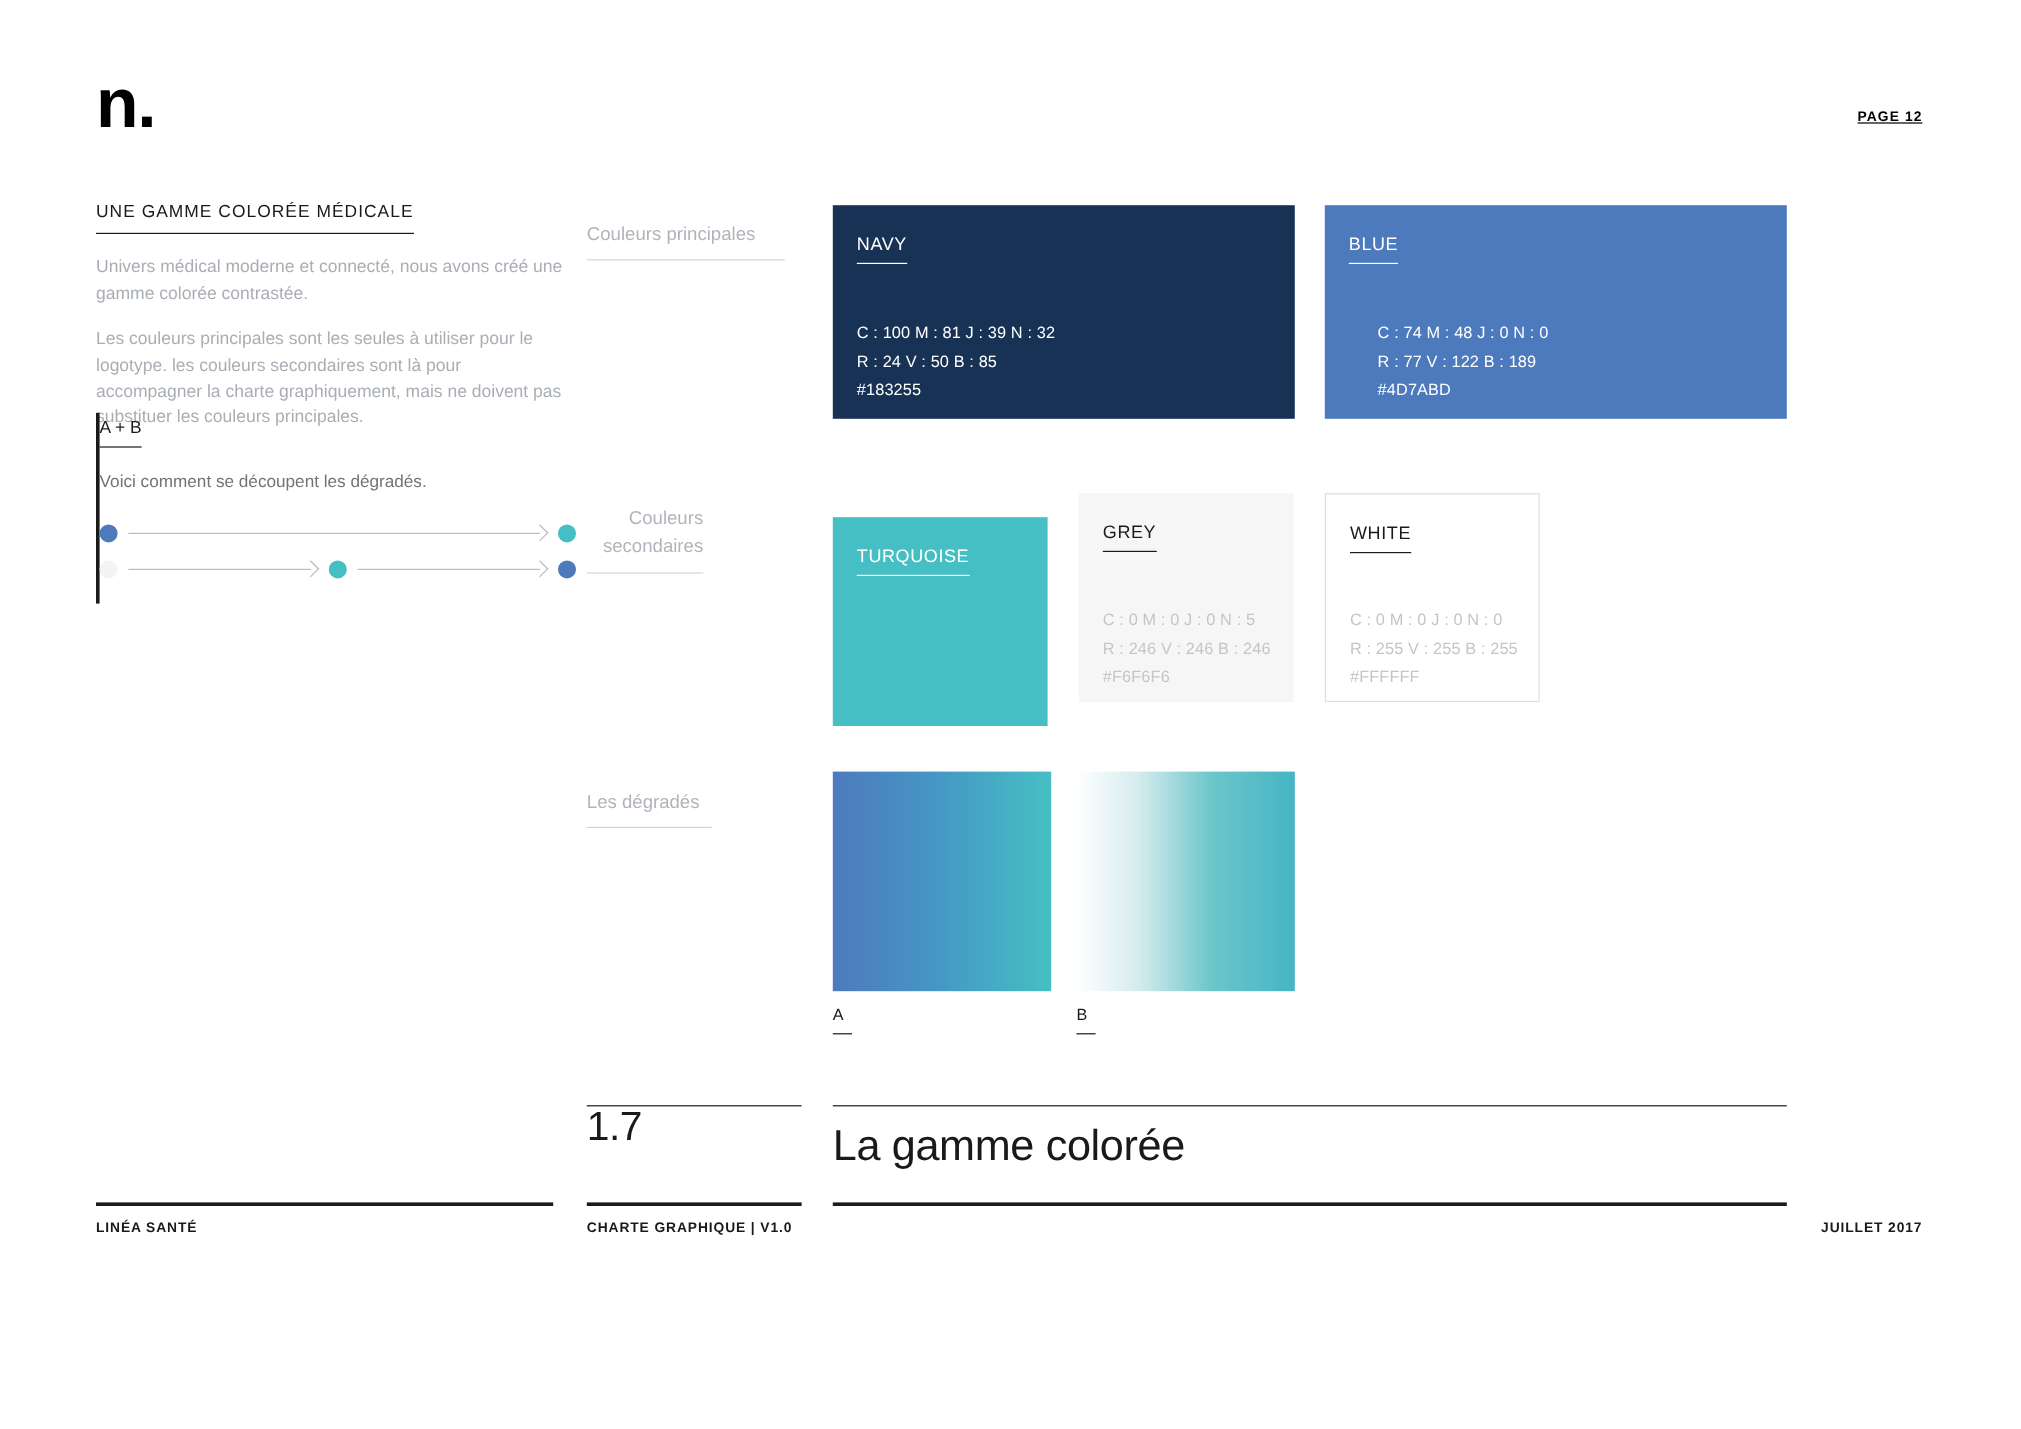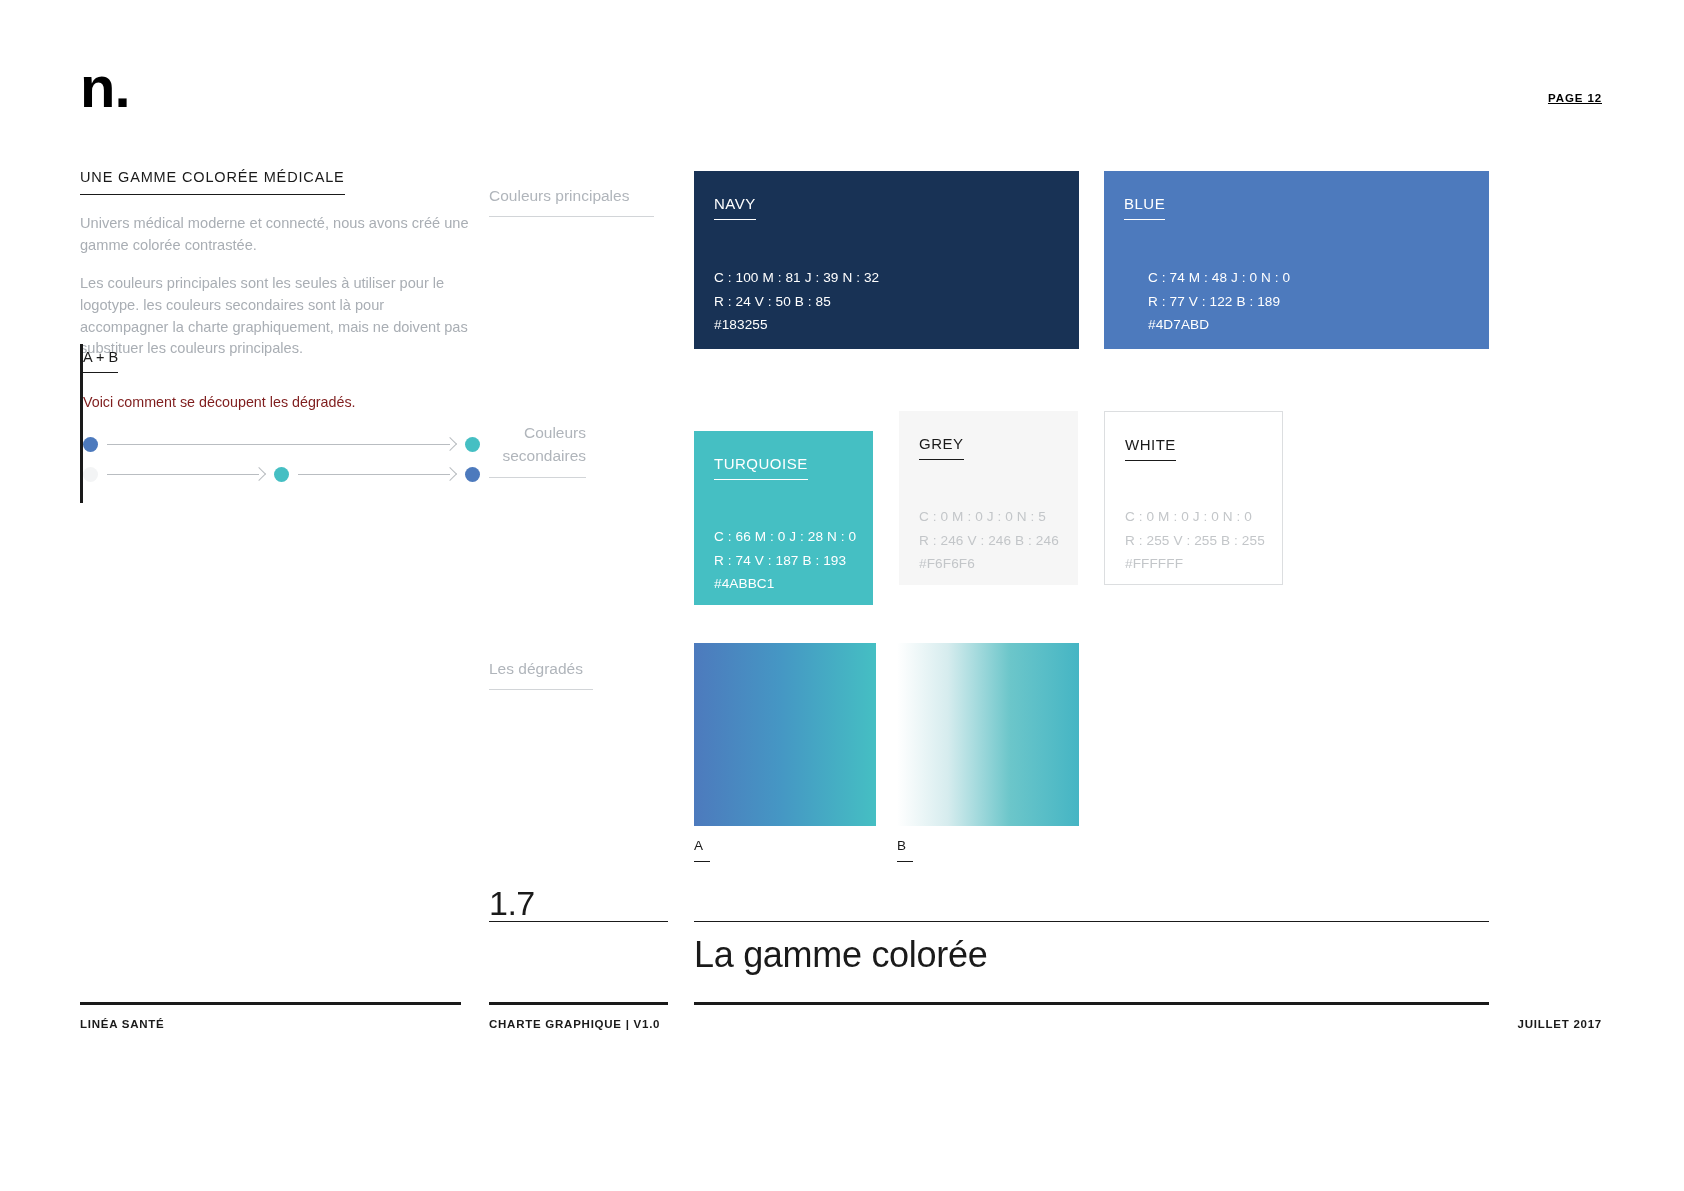"Voici comment se découpent les" .ab-caption { color: #7f1d1d -> #737373 }
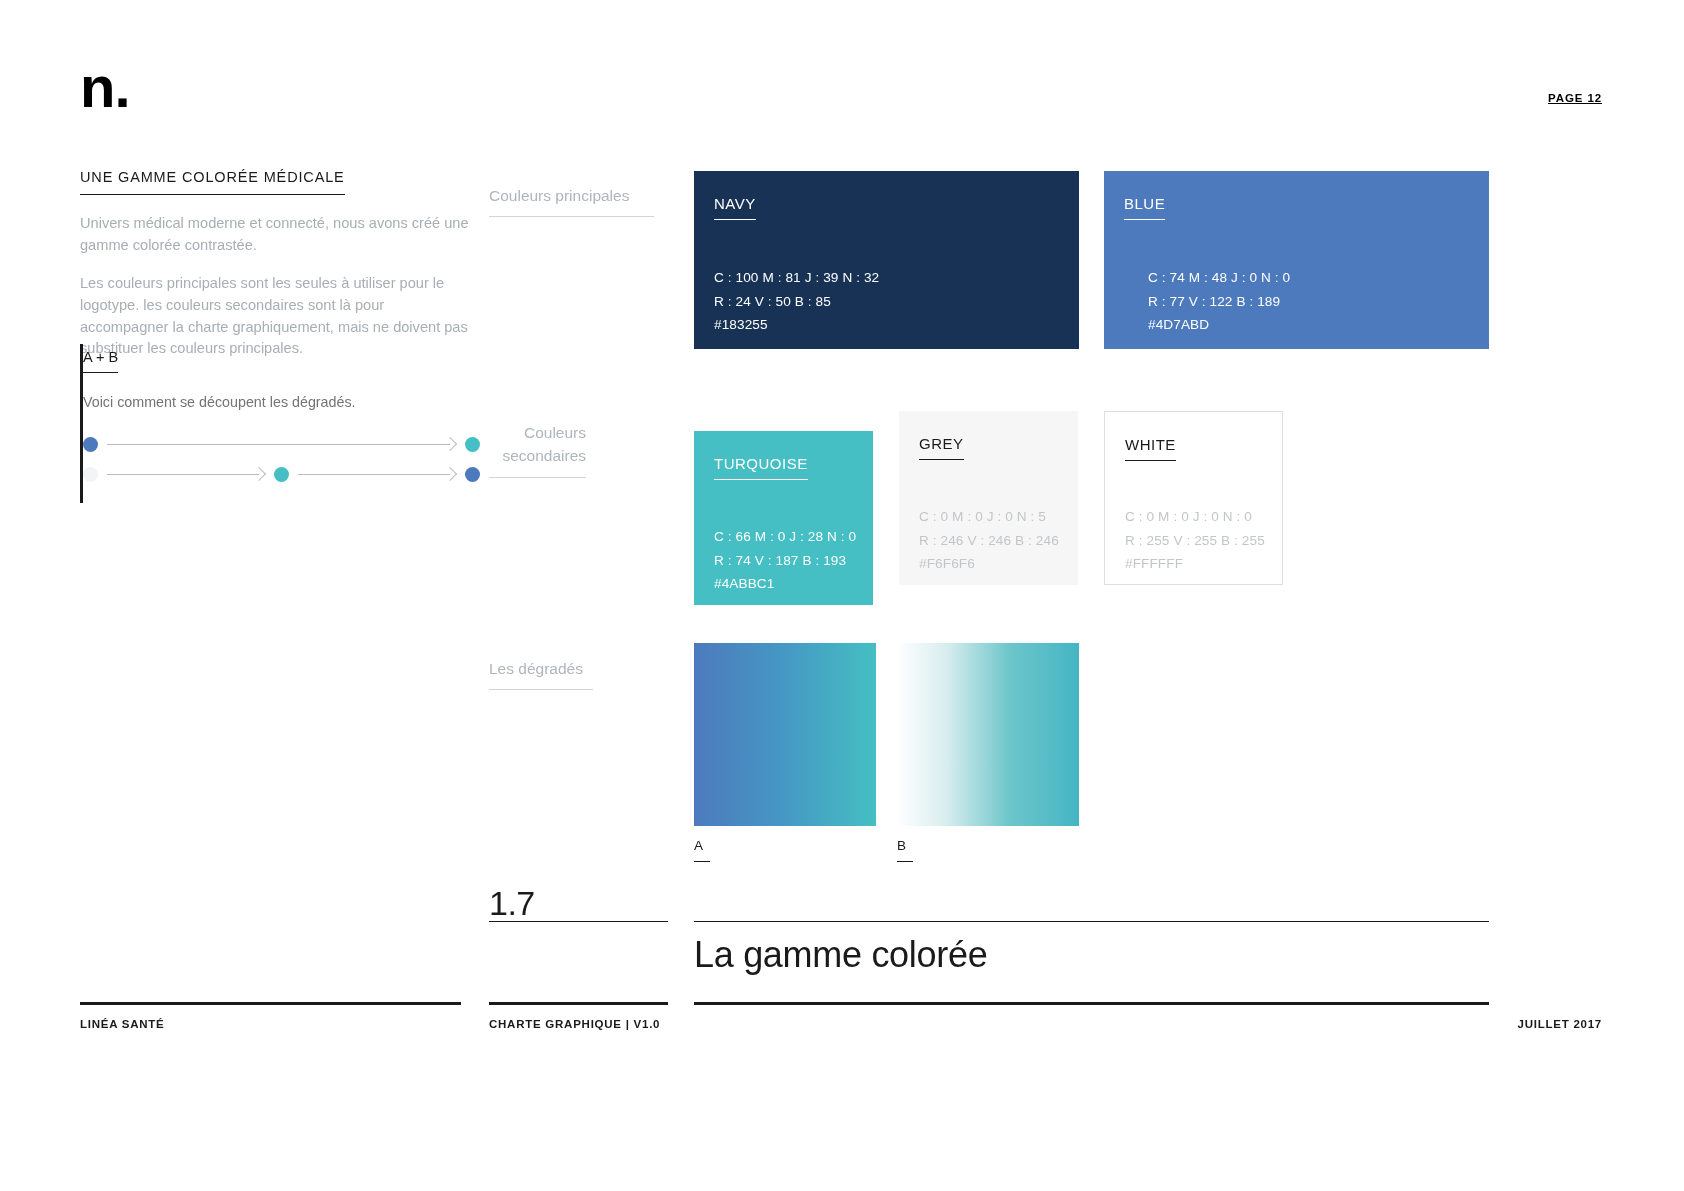"C : 66 M :" div.swatch-values { html: <div> <div>C : 66 M : 0 J : 28 N : 0</div> <div>R : 74 V : 187 B : 193</div> <div>#4ABBC1</div> </div> -> none }
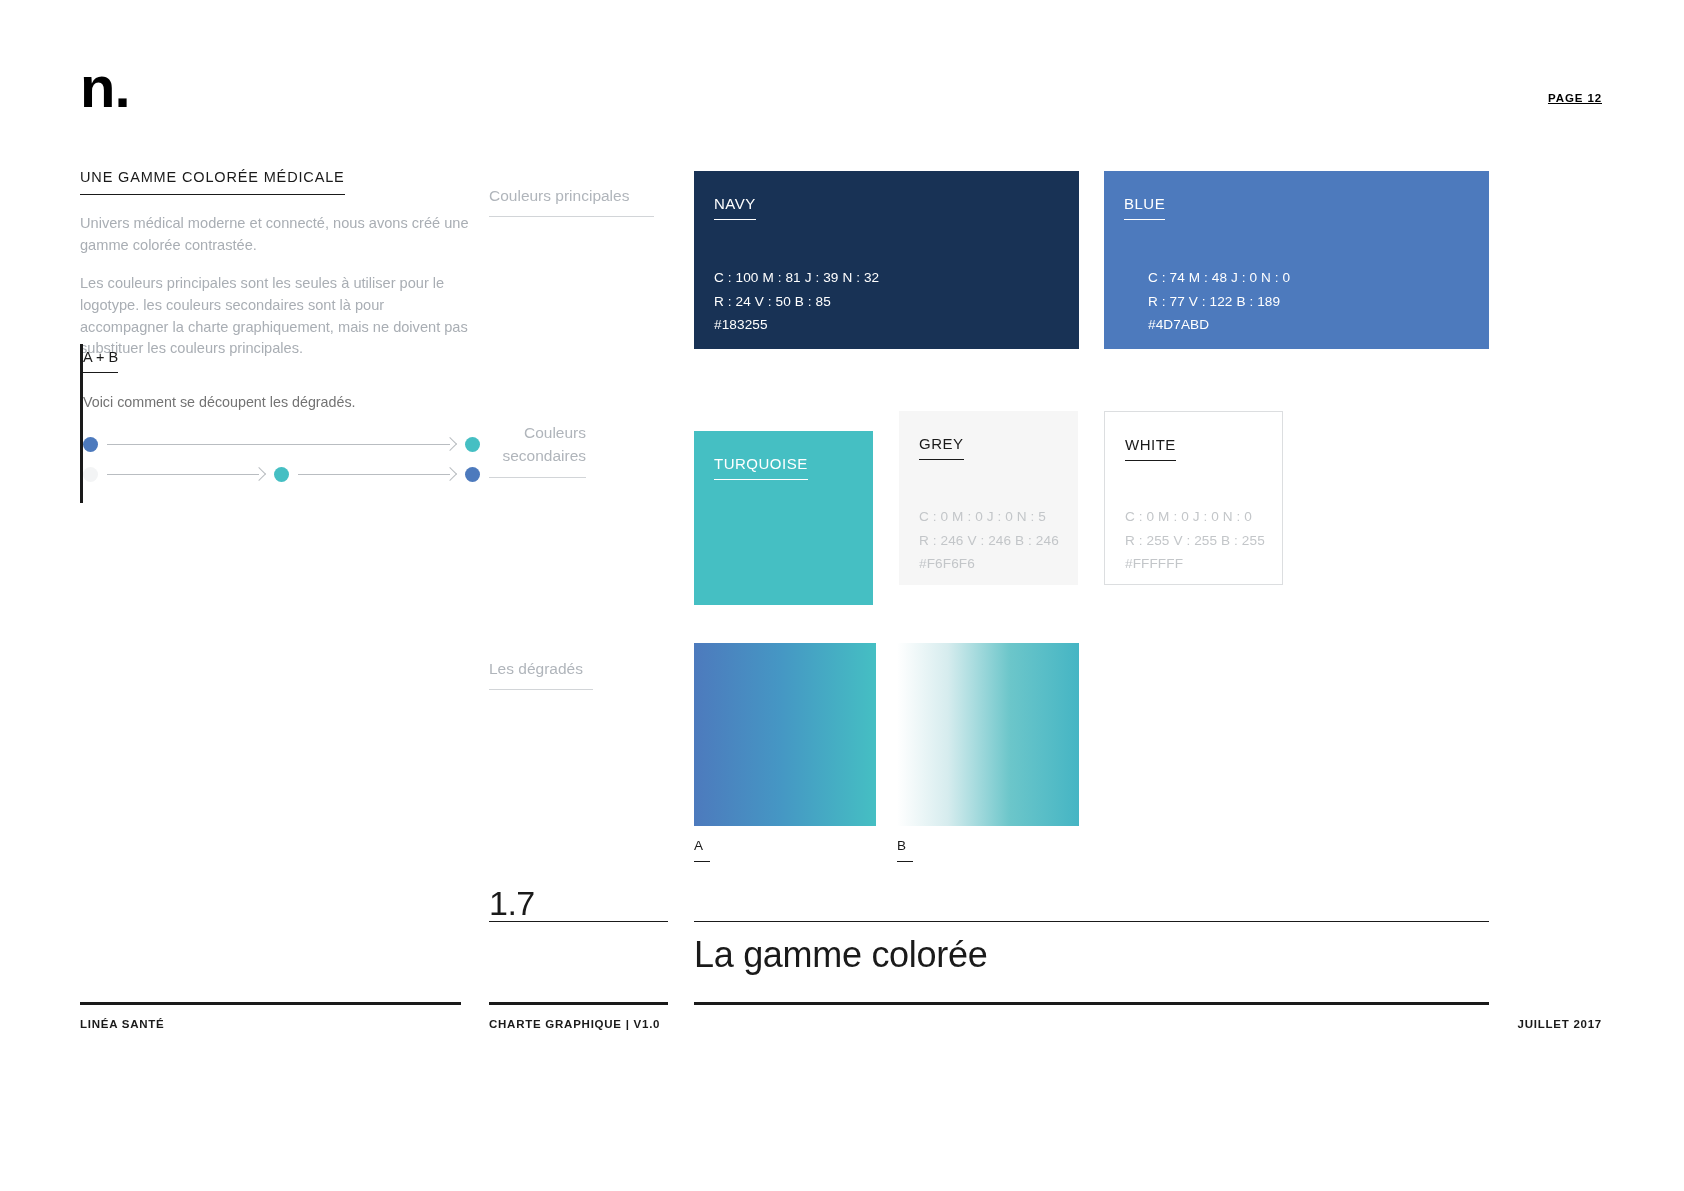"1.7" .section-number { top: 884px -> 920px }
